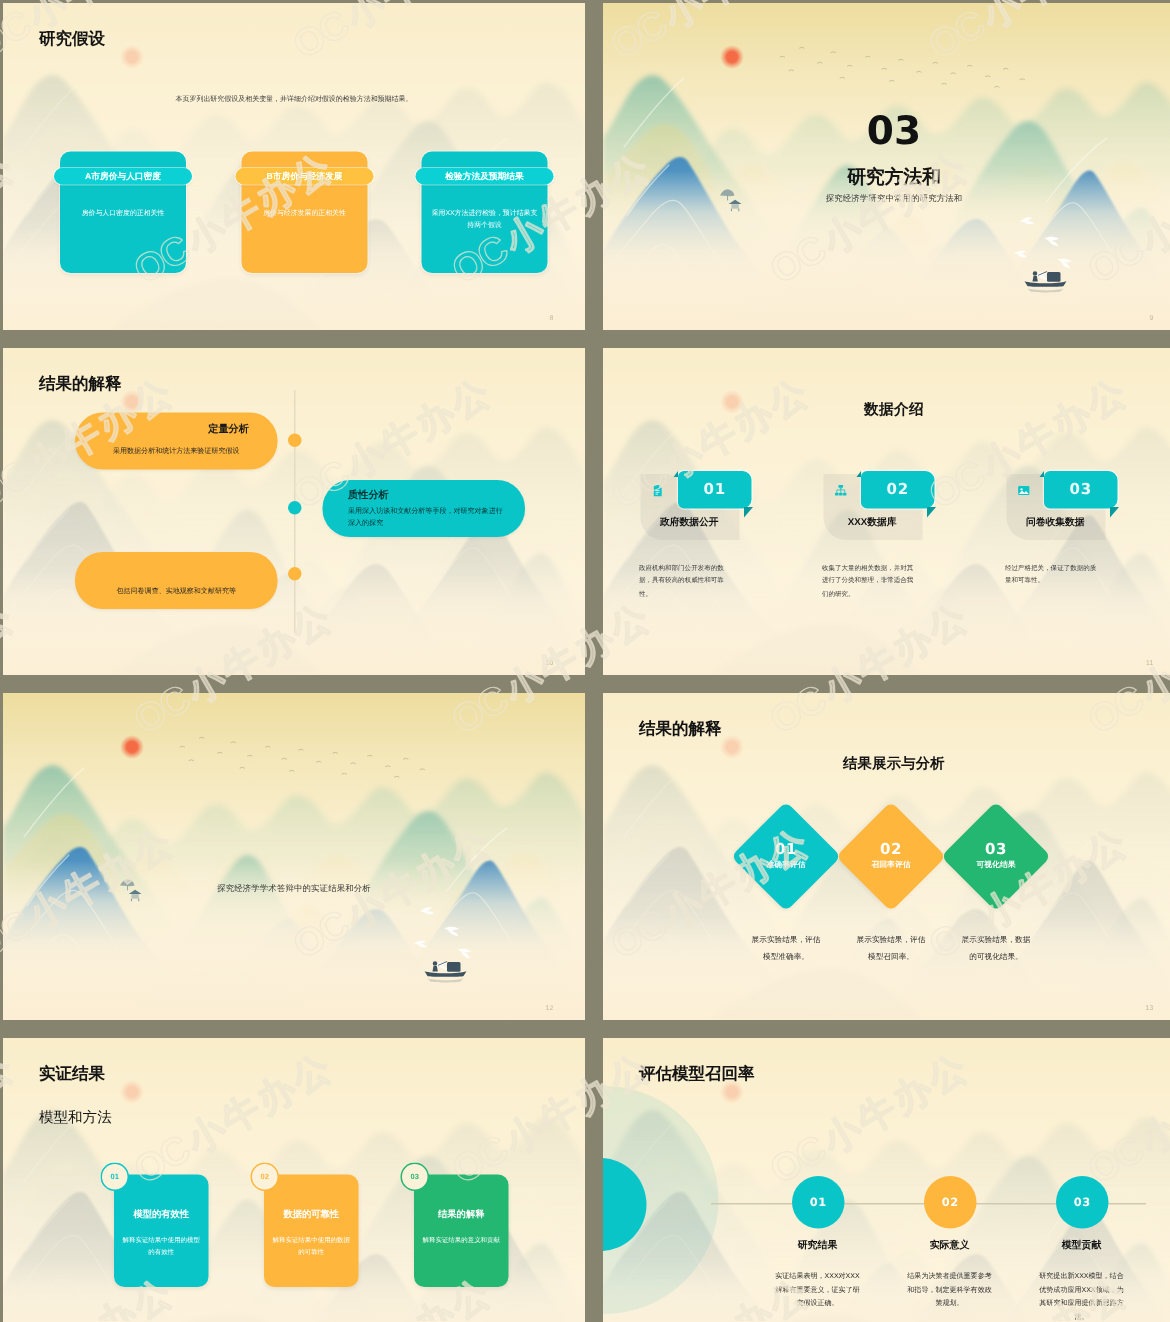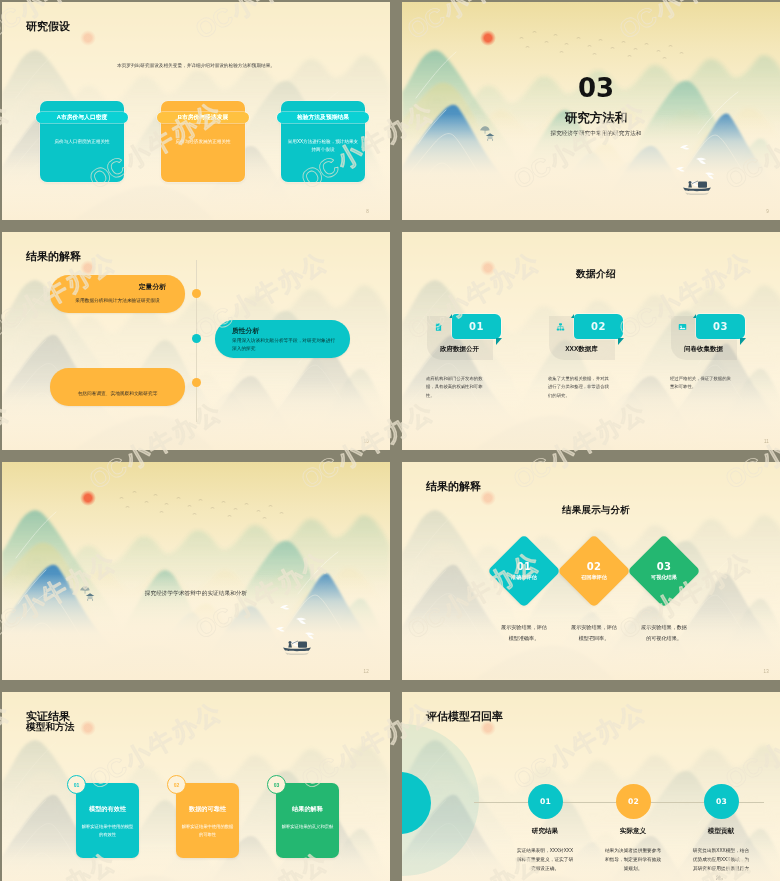"模型和方法" .s7head { font-weight: bold -> normal; top: 30px -> 49px }
